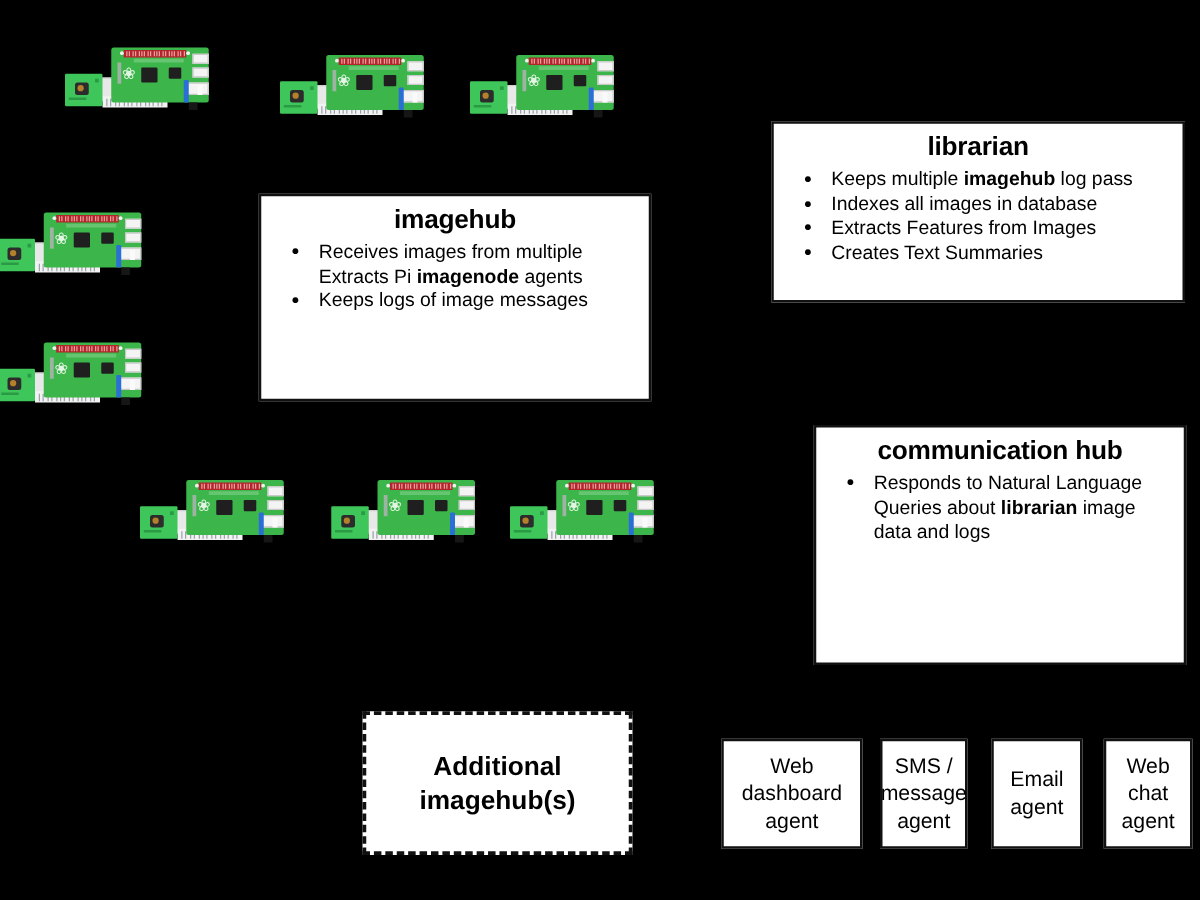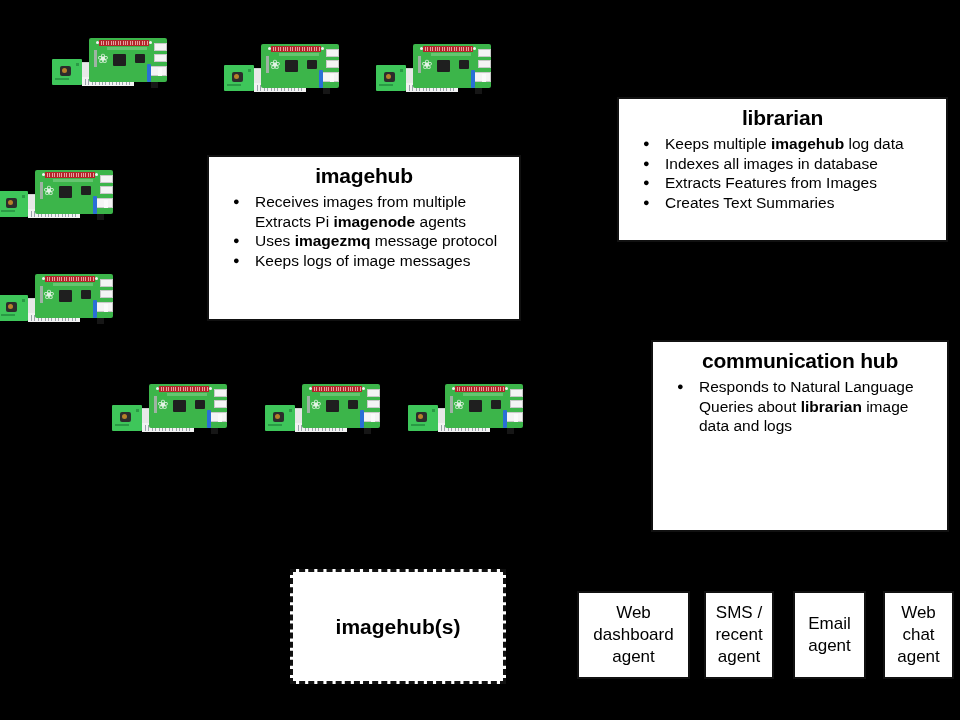"log data" span { text: data -> pass }
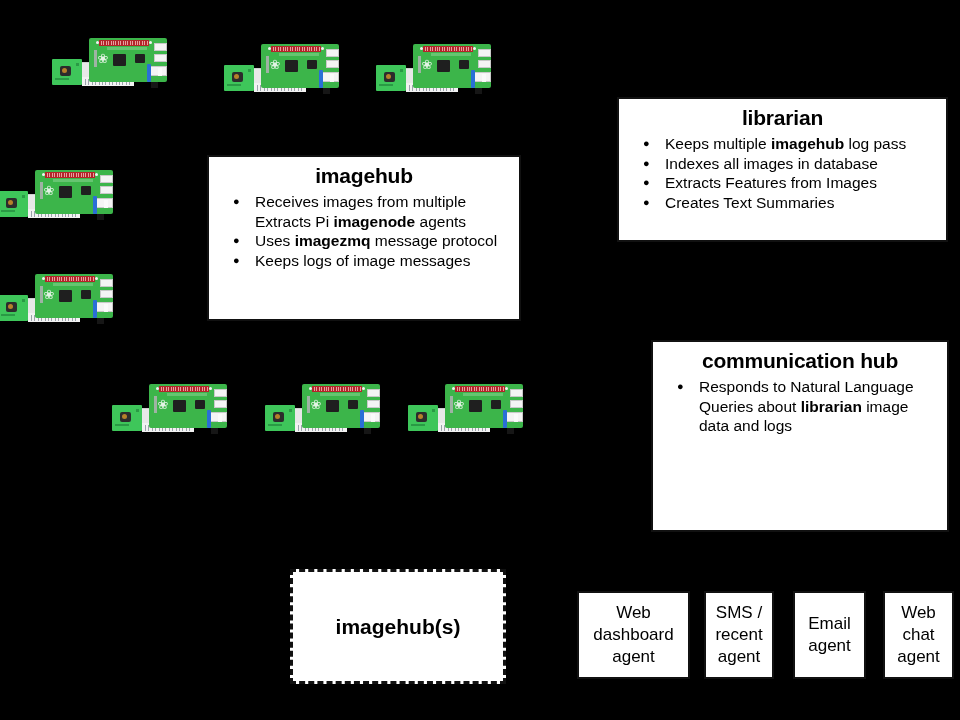"Uses imagezmq message protocol" li { html: <li><span>Uses </span><b>imagezmq</b><span> message protocol</span></li> -> none }
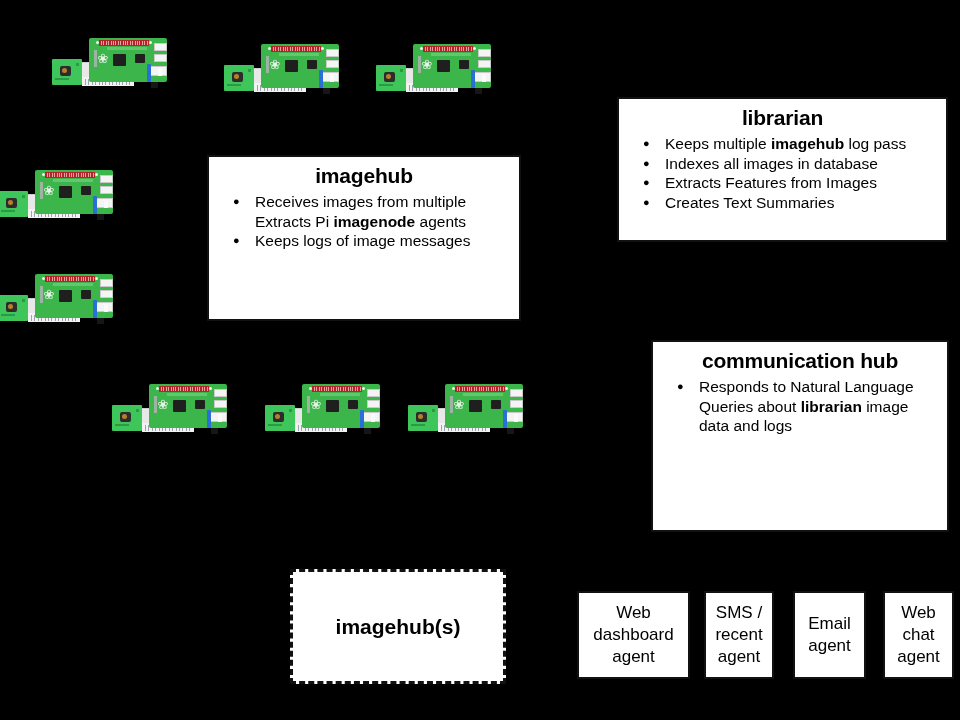"Additional" div { html: none -> <div>Additional</div> }
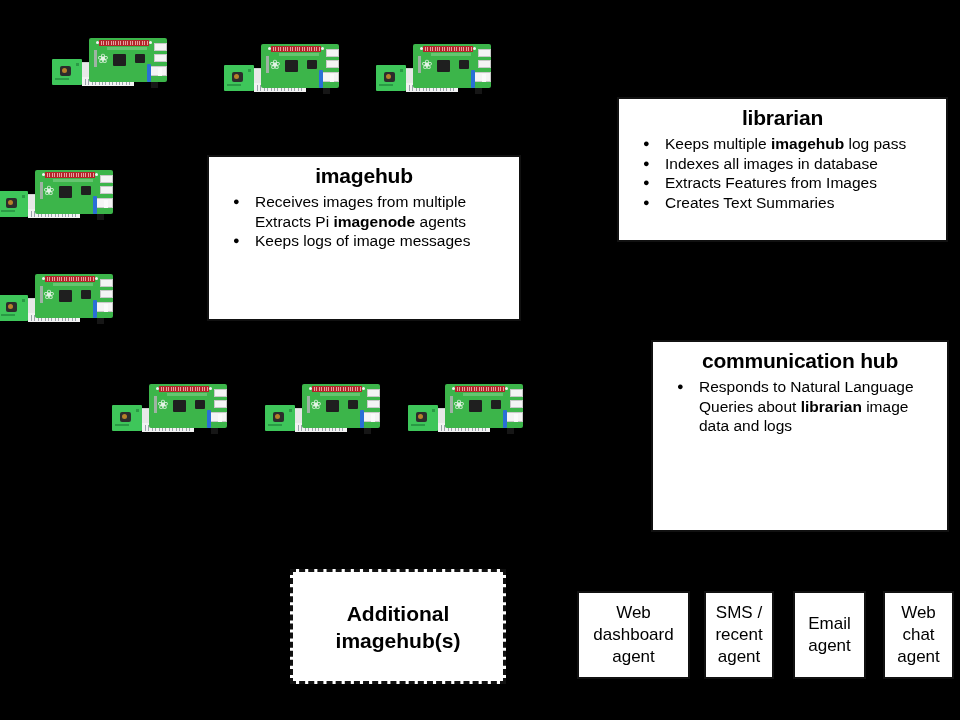"recent" div { text: recent -> message }
